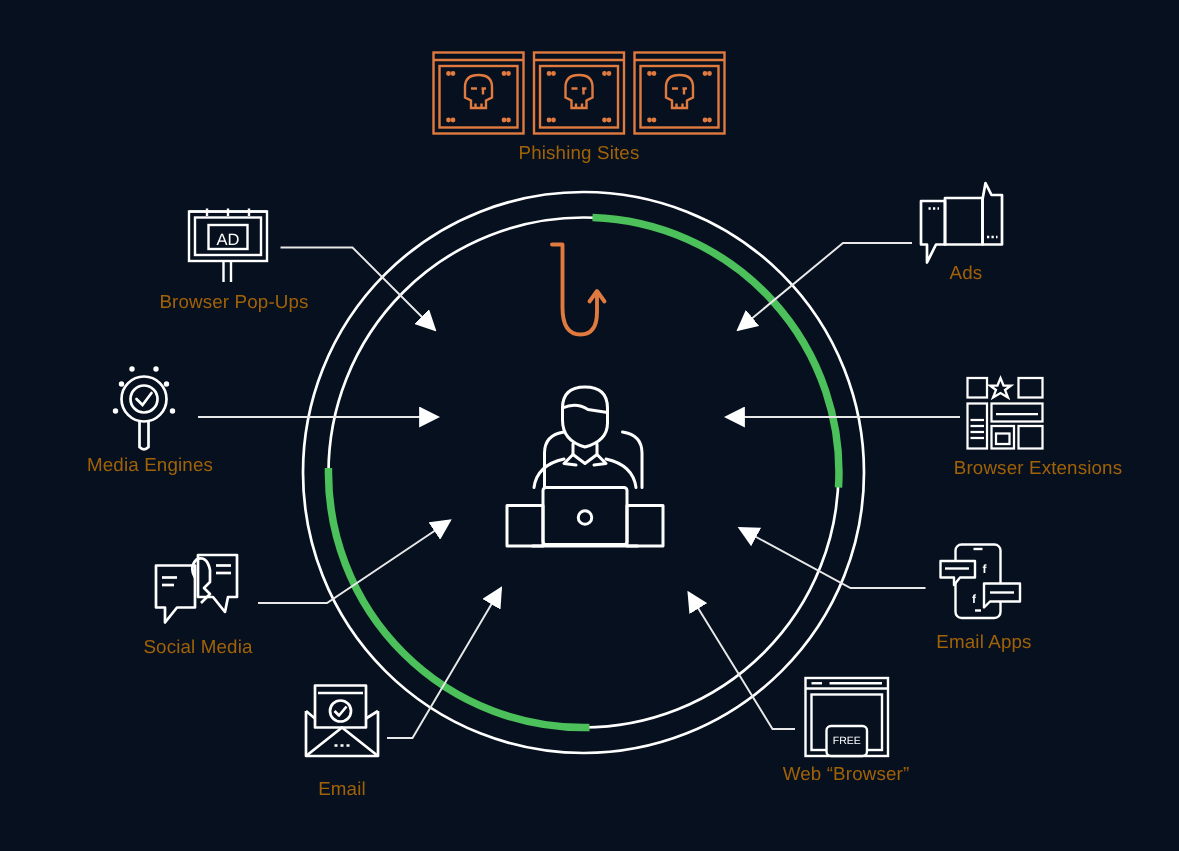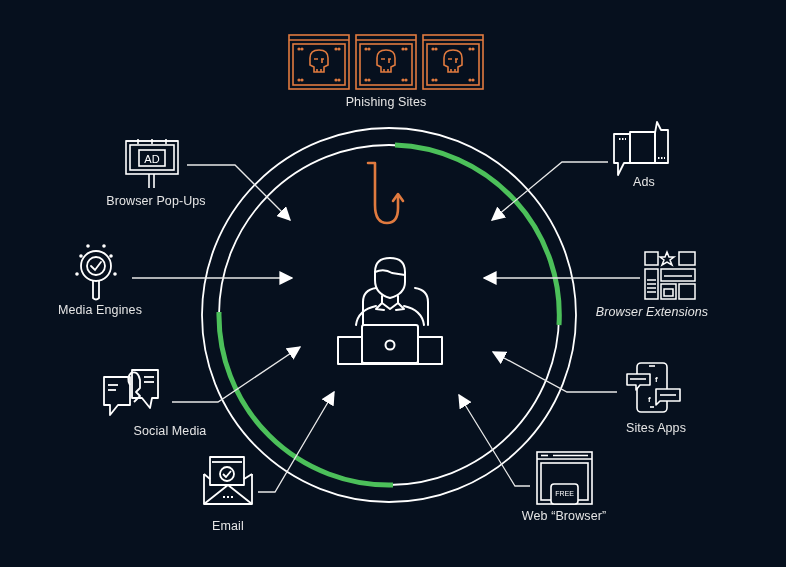"Phishing Sites" .label { color: #e5e5e5 -> #a16207 }
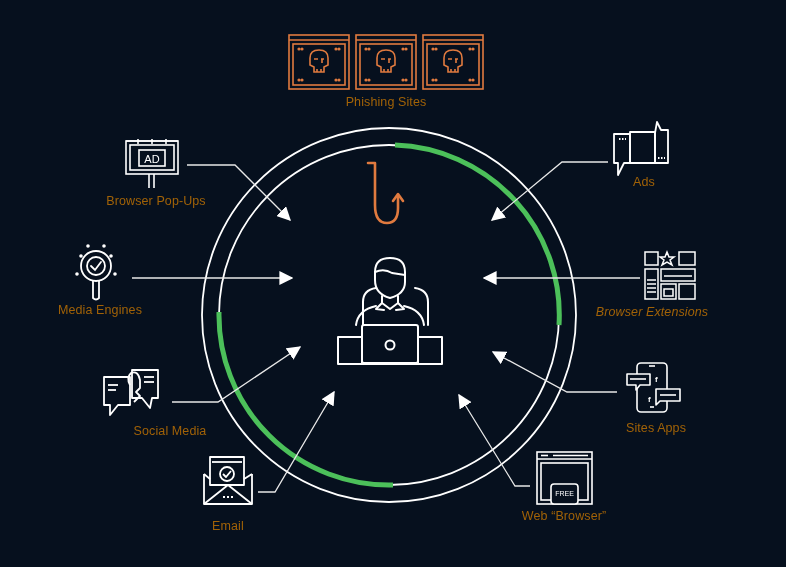"Browser Extensions" div.label { font-style: italic -> none; left: 652px -> 692px }
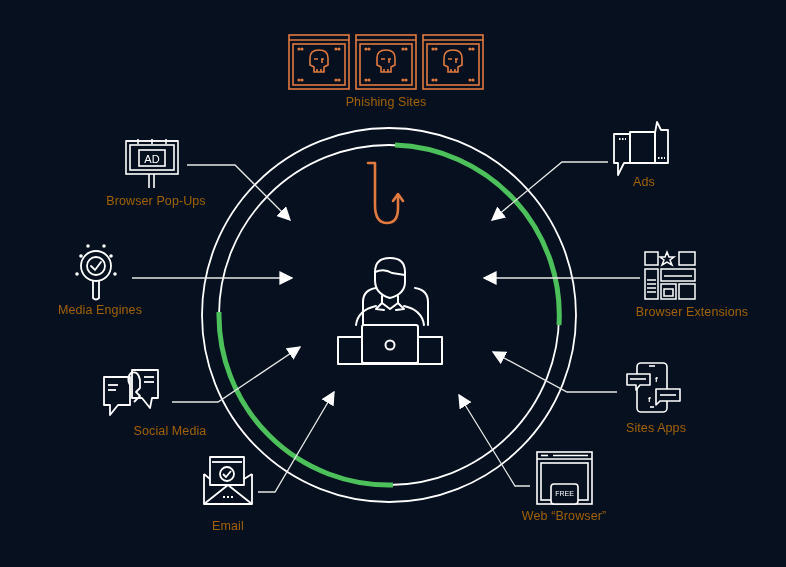"Social Media" div.label { margin-left: 38px -> none }
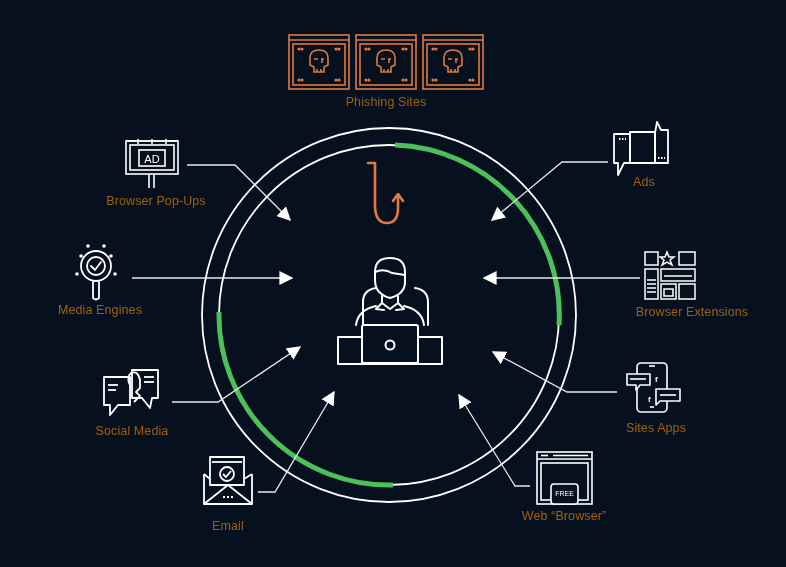"Sites Apps" div.label { text: Sites -> Email }
